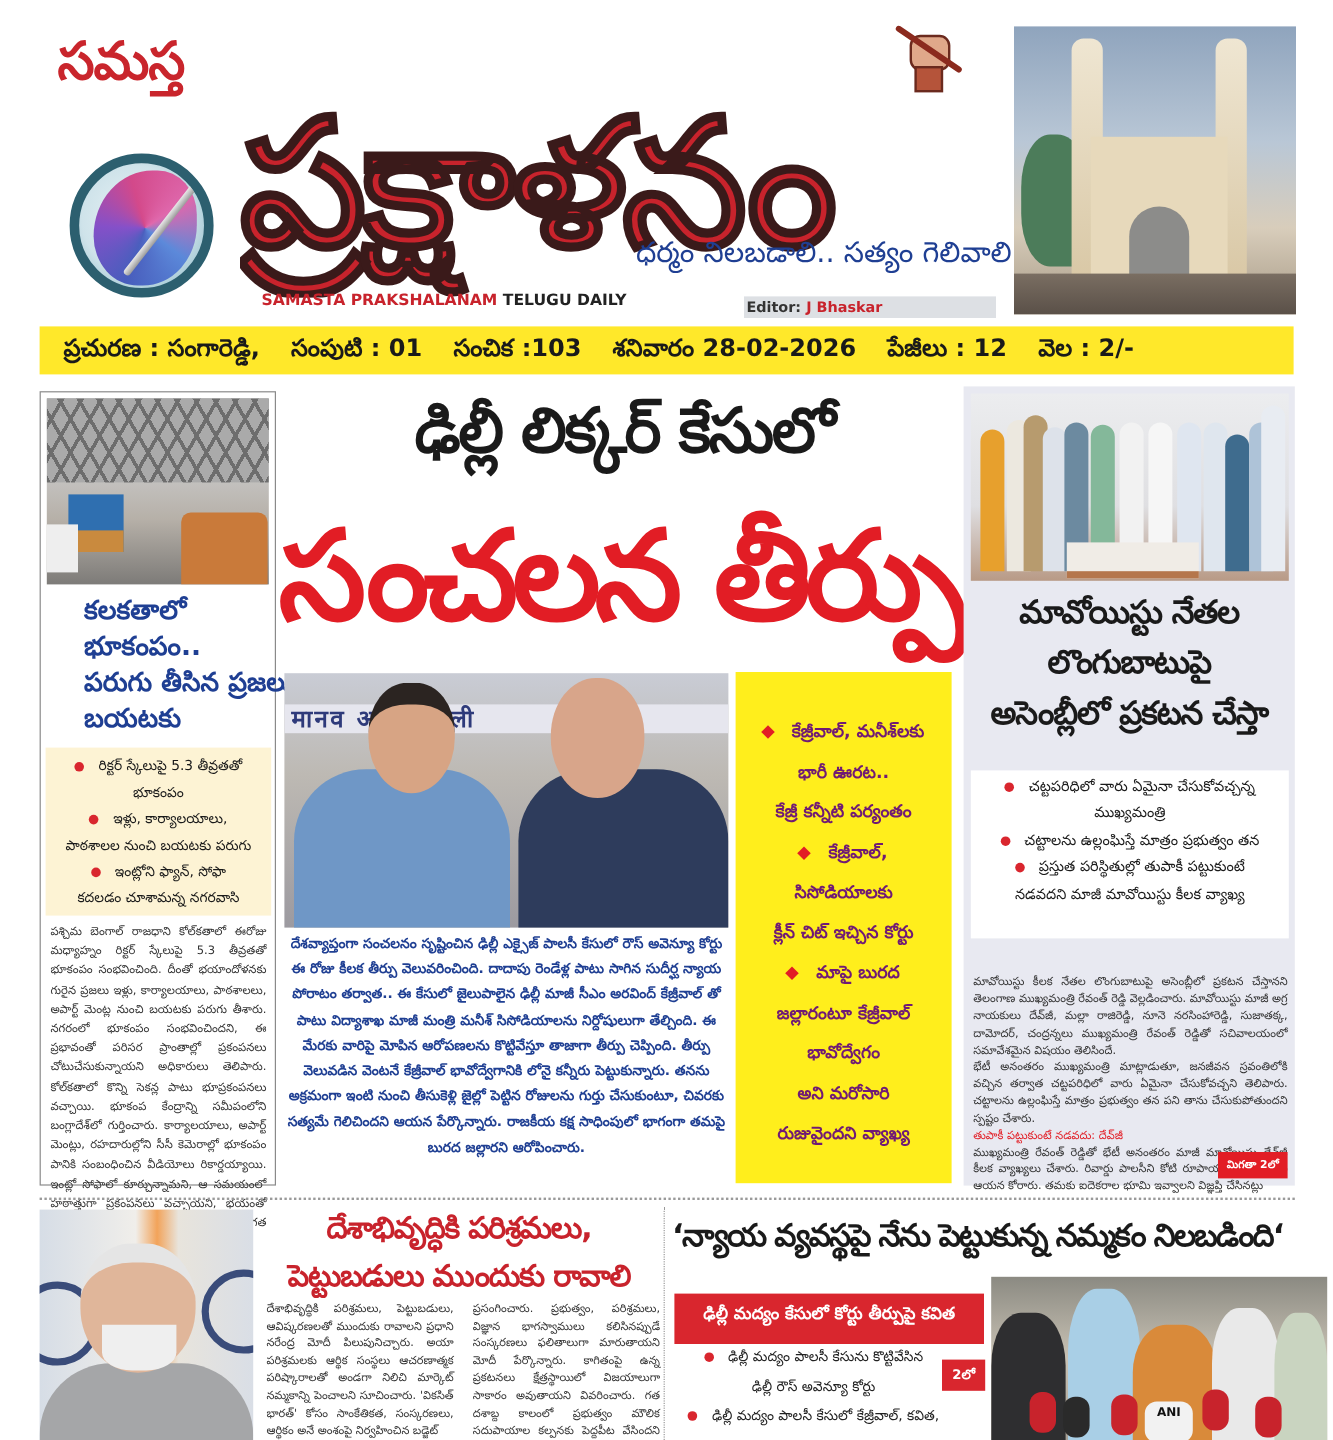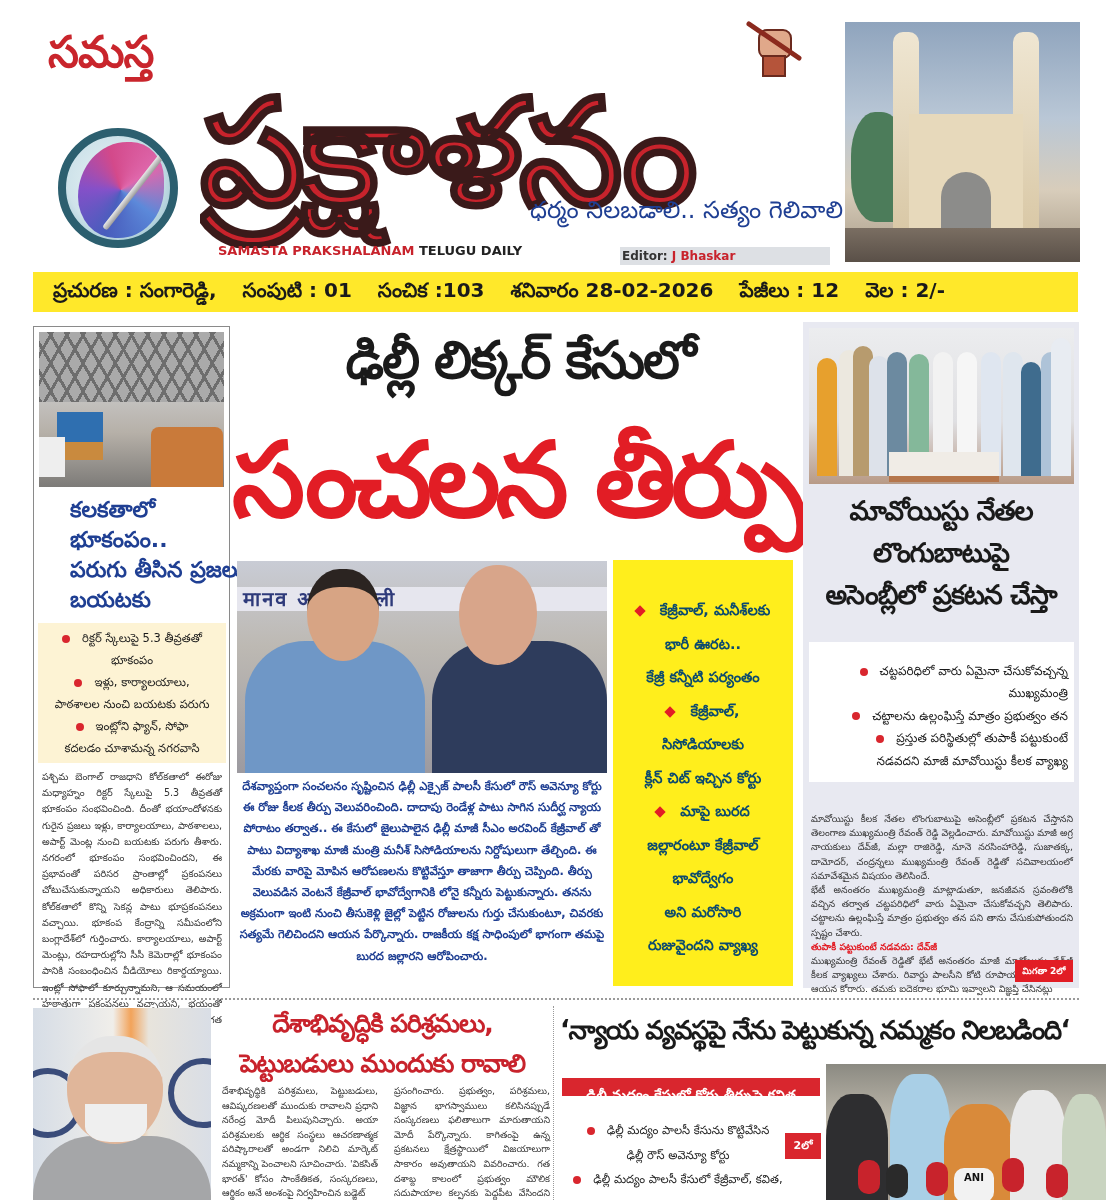"కేజ్రీవాల్, మనీశ్‌లకు" .lead-highlights { color: #0c4a6e -> #701a75 }
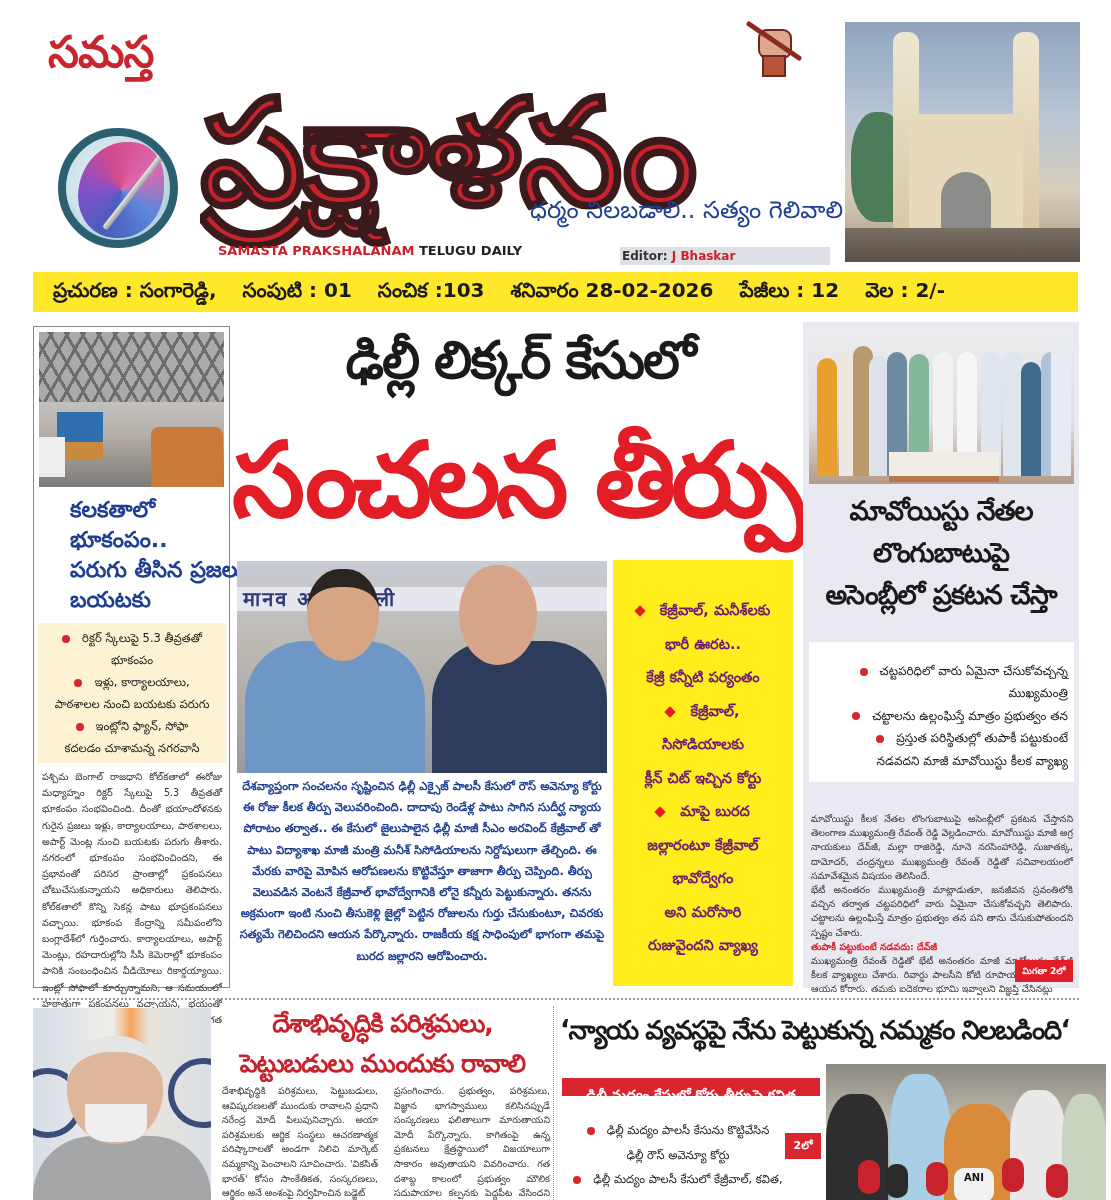"చట్టపరిధిలో వారు ఏమైనా చేసుకోవచ్చన్న" .r-bullets { padding: 18px 6px -> 2px 6px; text-align: right -> center }
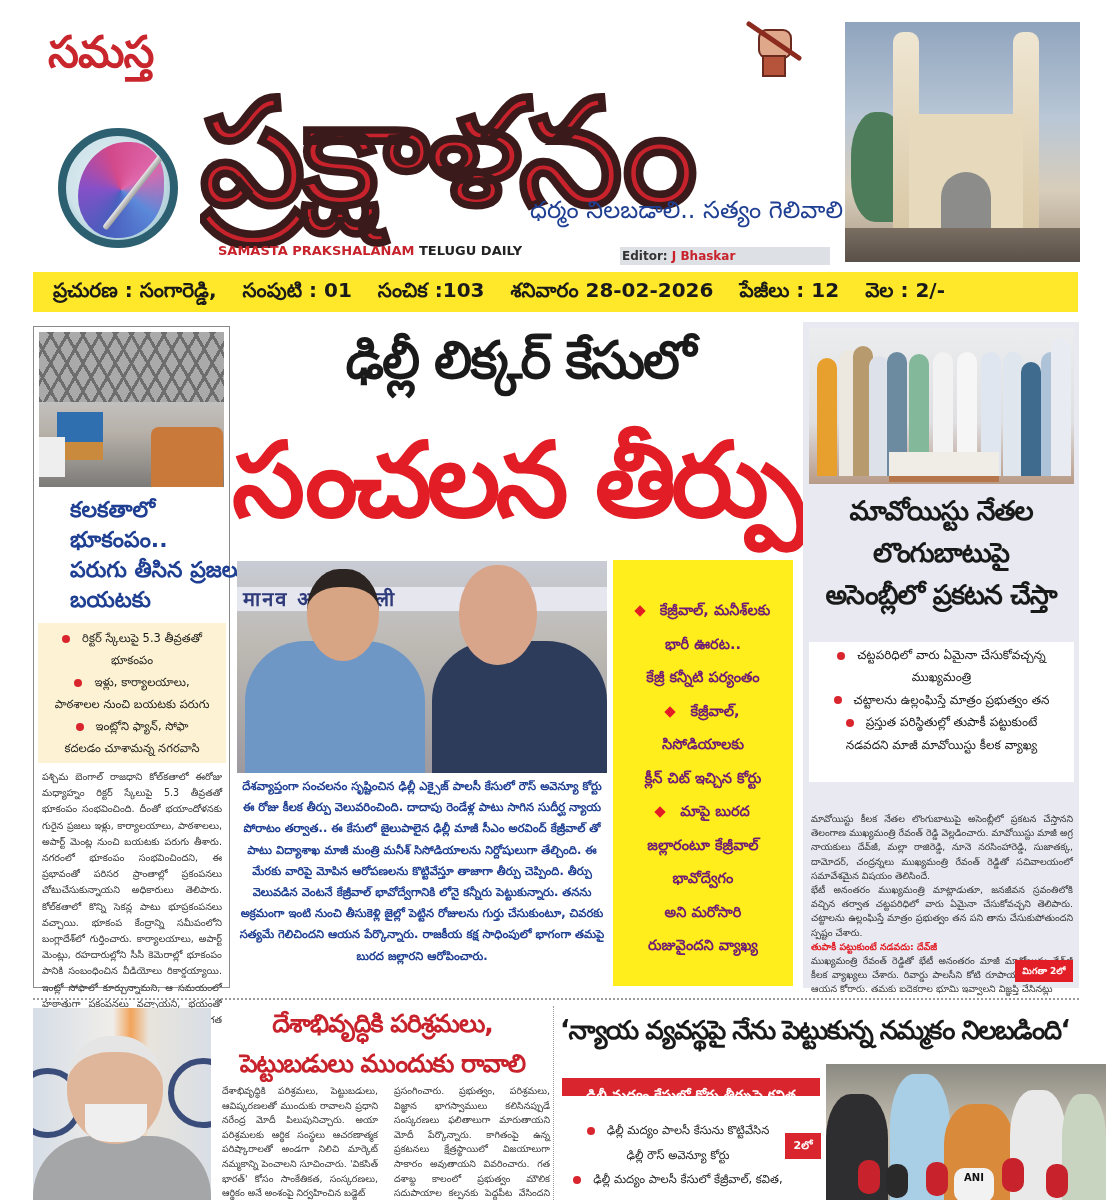"తుపాకీ పట్టుకుంటే నడవదు: దేవ్‌జీ" .r-subhead { font-weight: bold -> normal }
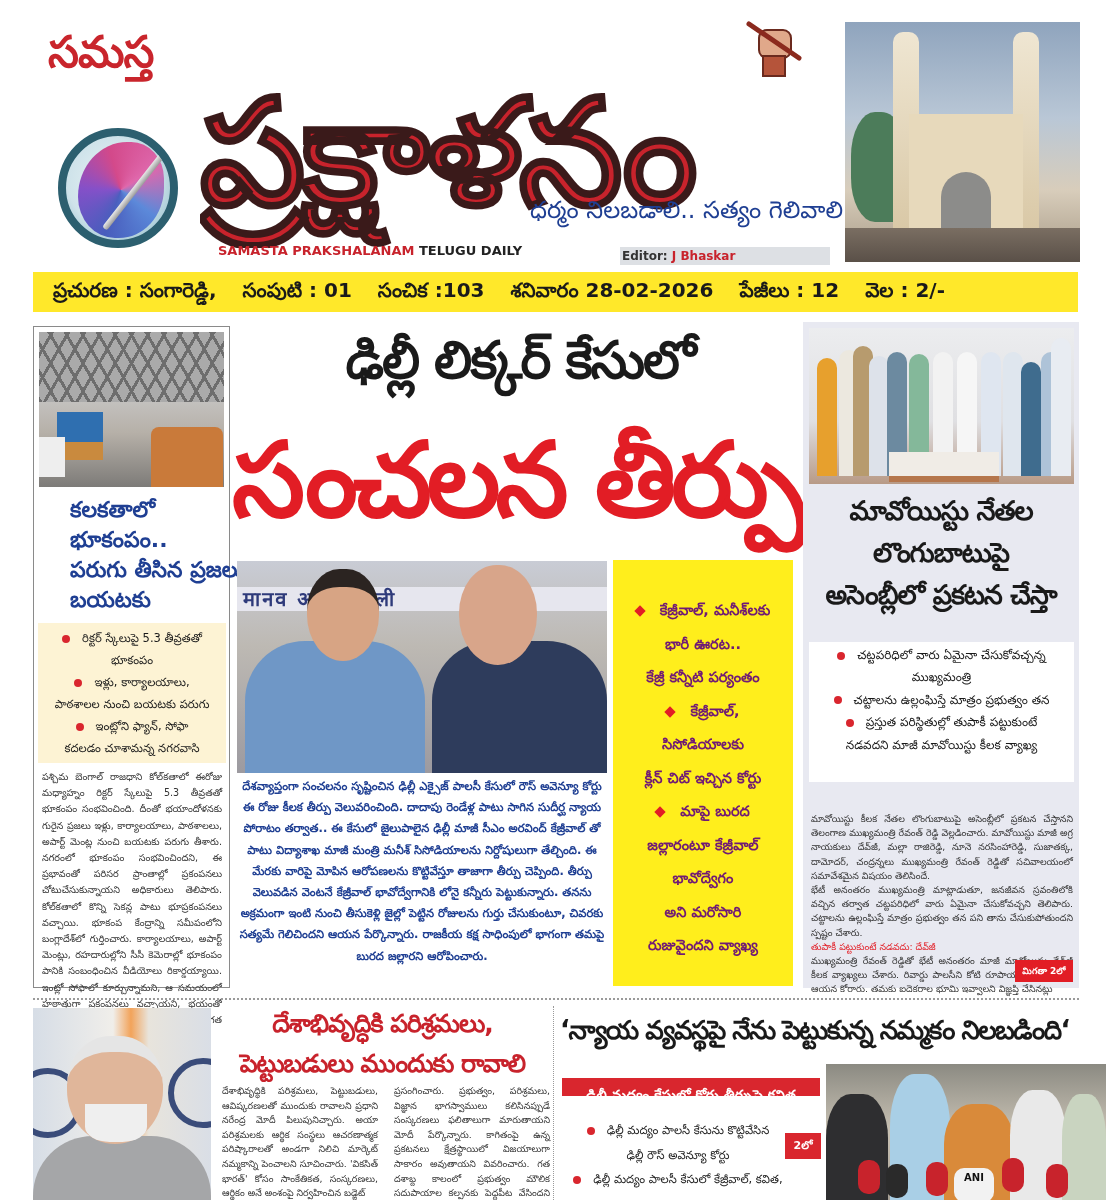"ఢిల్లీ మద్యం కేసులో కోర్టు తీర్పుపై" .k-redbar { height: 18px -> 42px }
